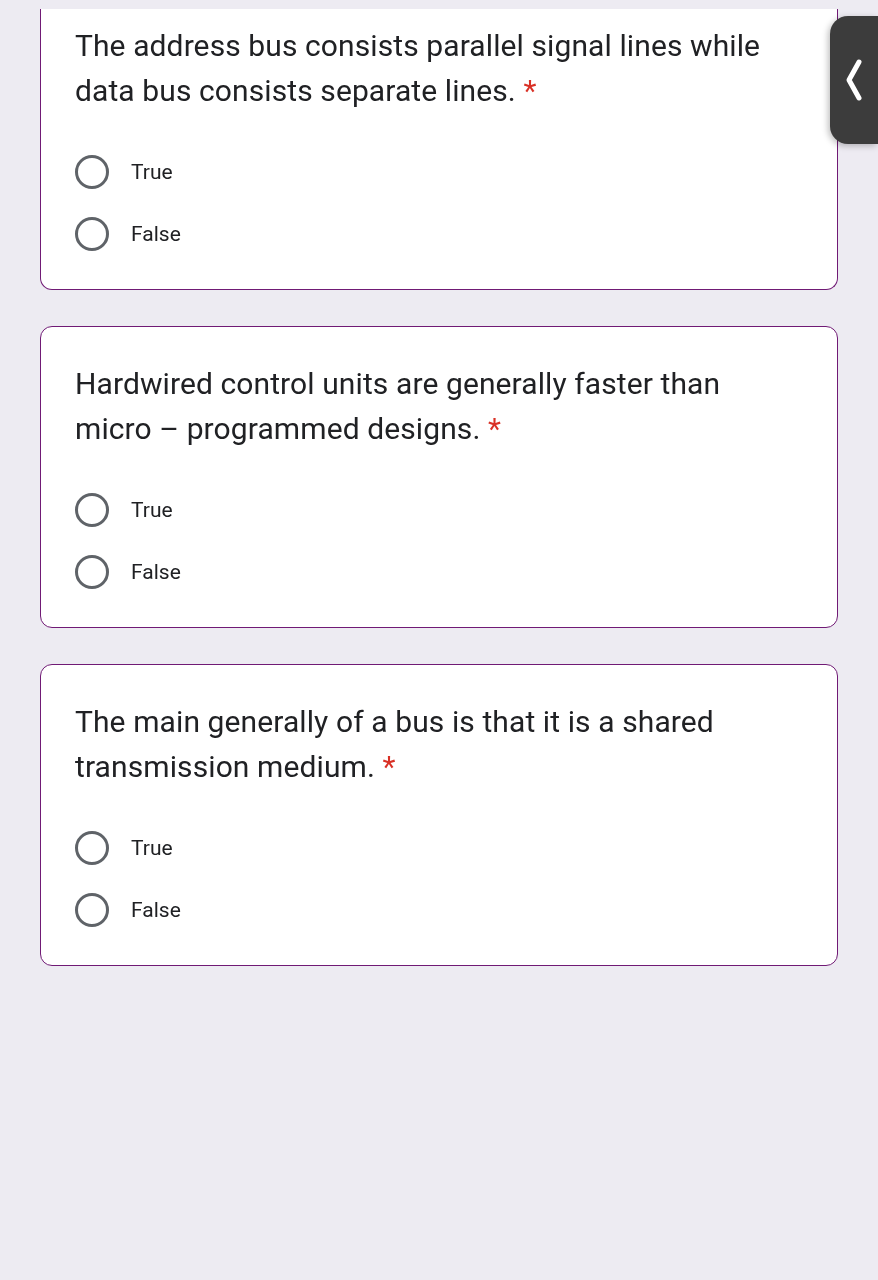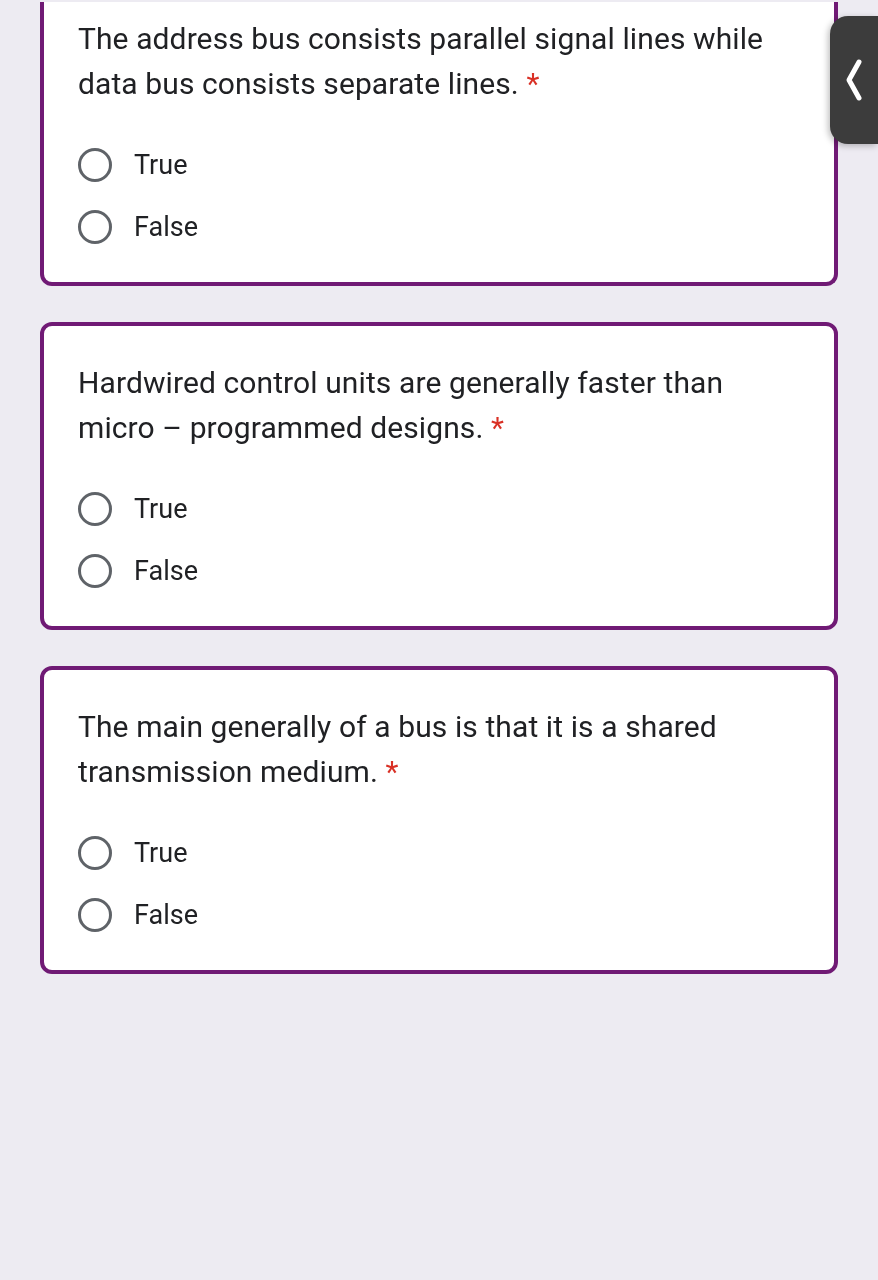"The address bus consists parallel" .card:first-of-type { margin-top: 2px -> 9px }
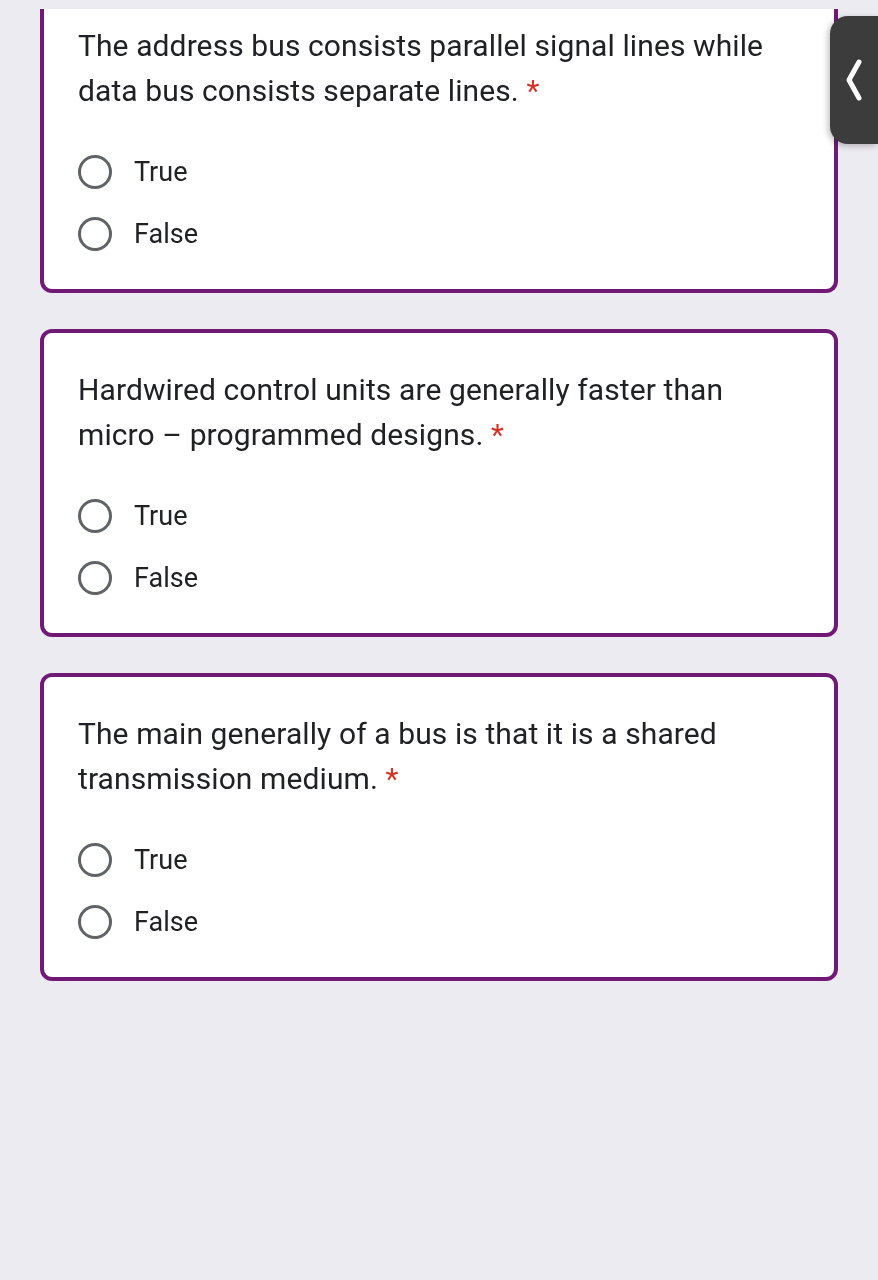"True" .opt-label { font-size: 27px -> 21px }
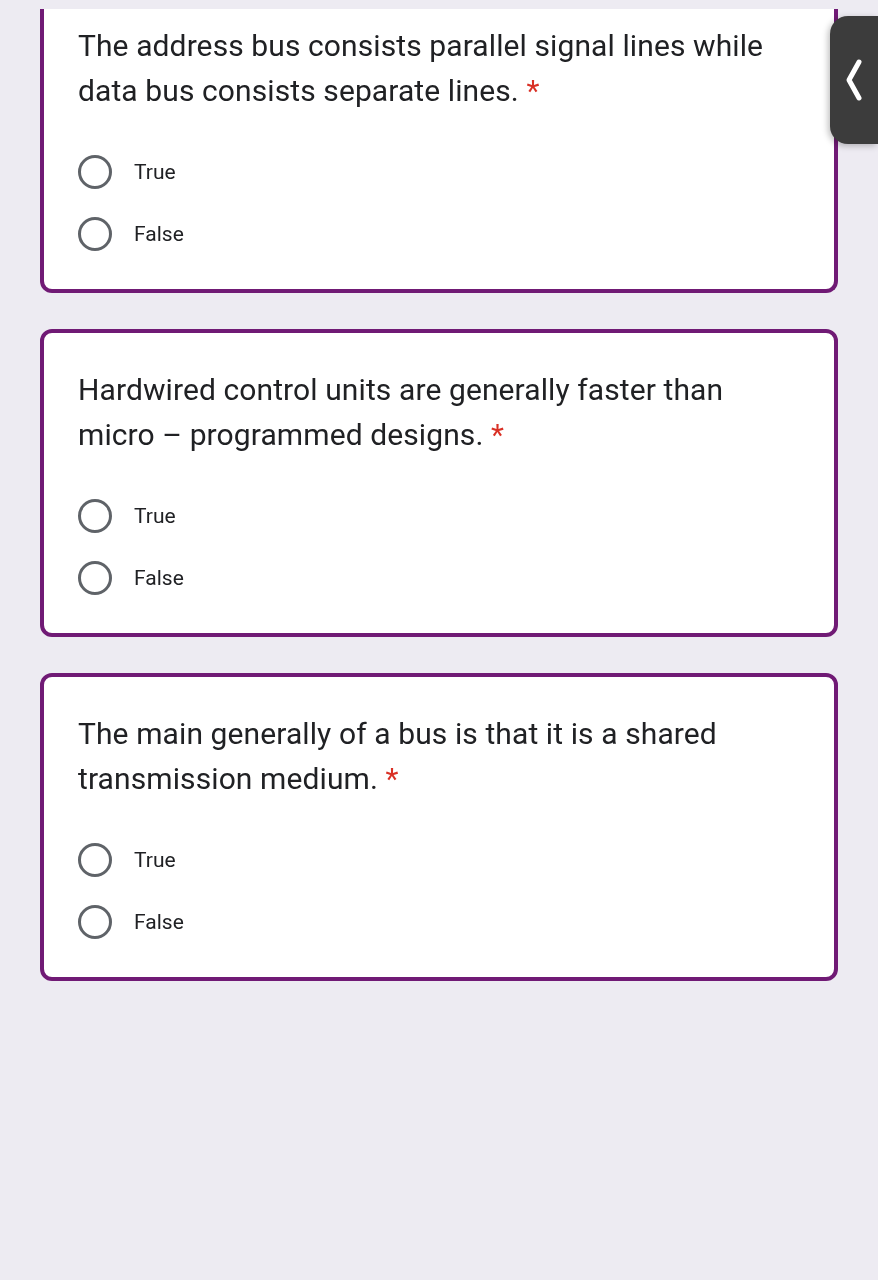"Hardwired control units are generally" .card { border: 4px solid #701a75 -> 1px solid #701a75 }
